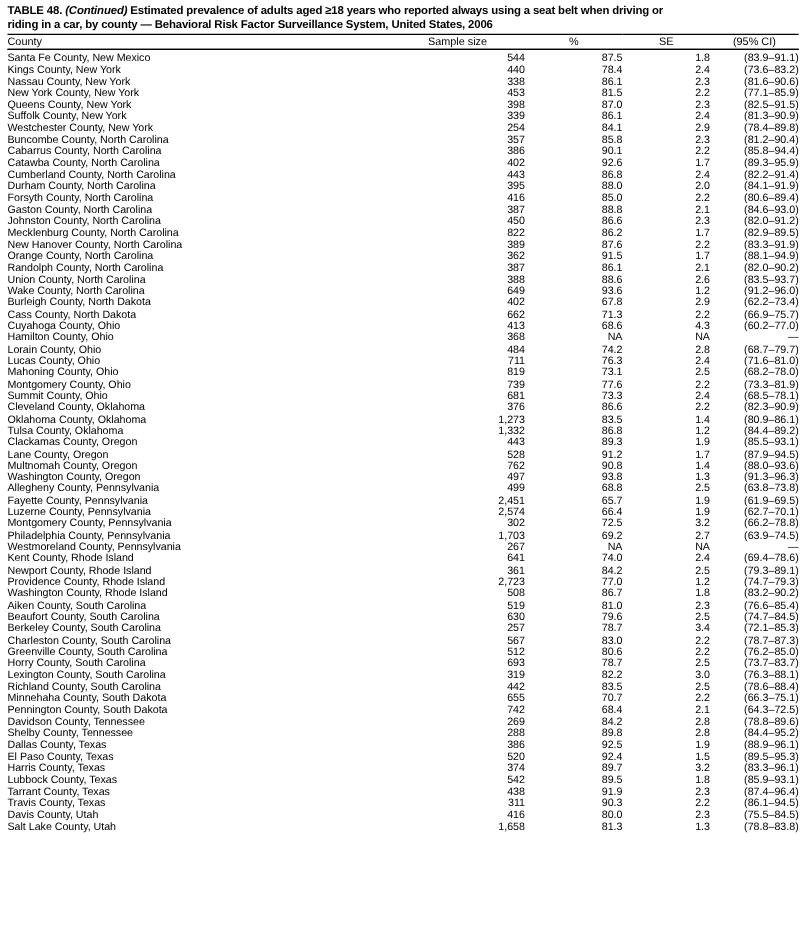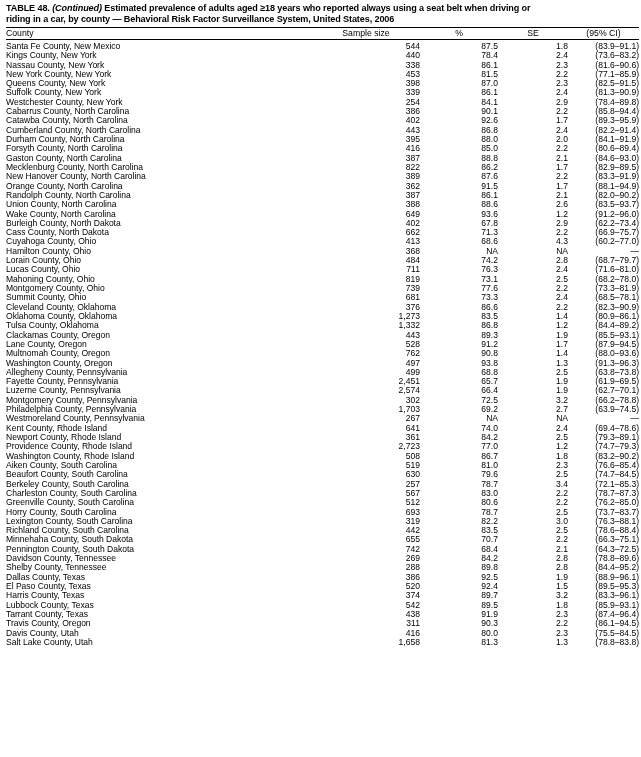"Buncombe County, North Carolina" tr { html: none -> <tr> <td>Buncombe County, North Carolina</td> <td>357</td> <td>85.8</td> <td>2.3</td> <td>(81.2–90.4)</td> </tr> }
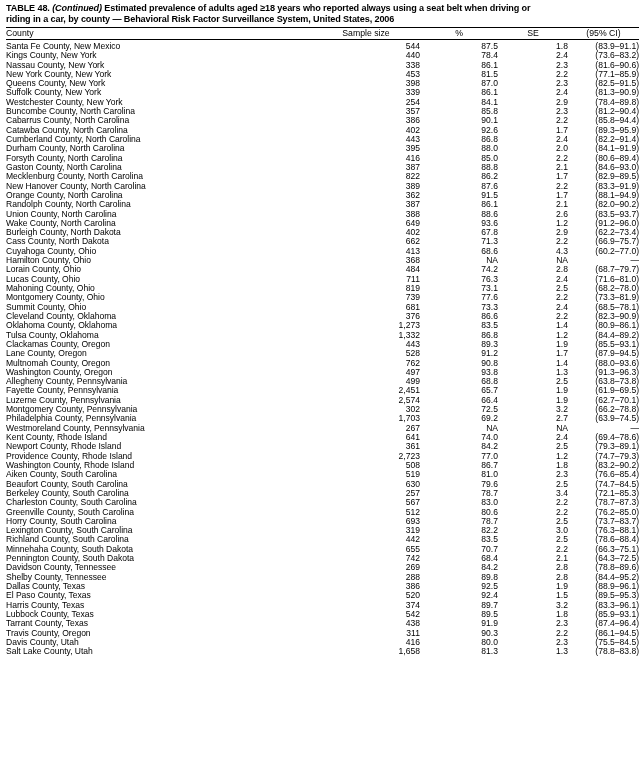"Johnston County, North Carolina" tr { html: none -> <tr> <td>Johnston County, North Carolina</td> <td>450</td> <td>86.6</td> <td>2.3</td> <td>(82.0–91.2)</td> </tr> }
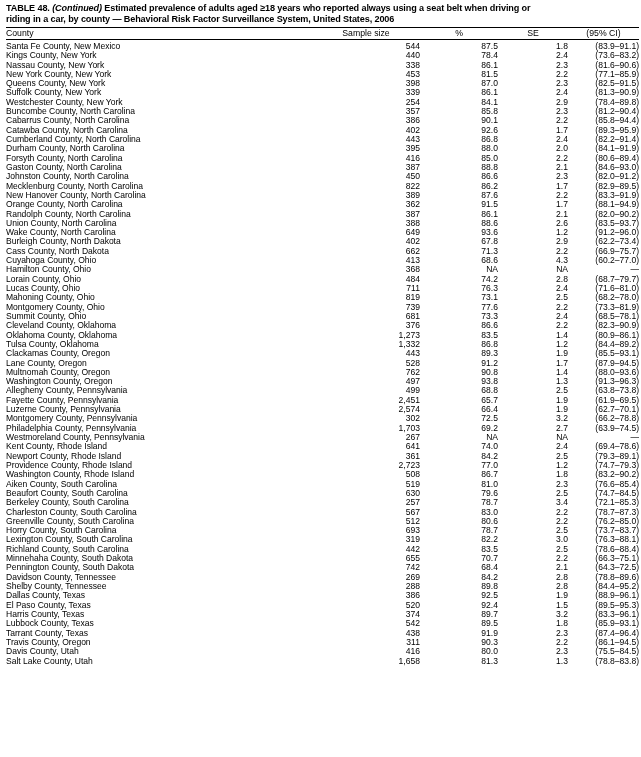"Travis County, Oregon" td.c-county { text: Oregon -> Texas }
